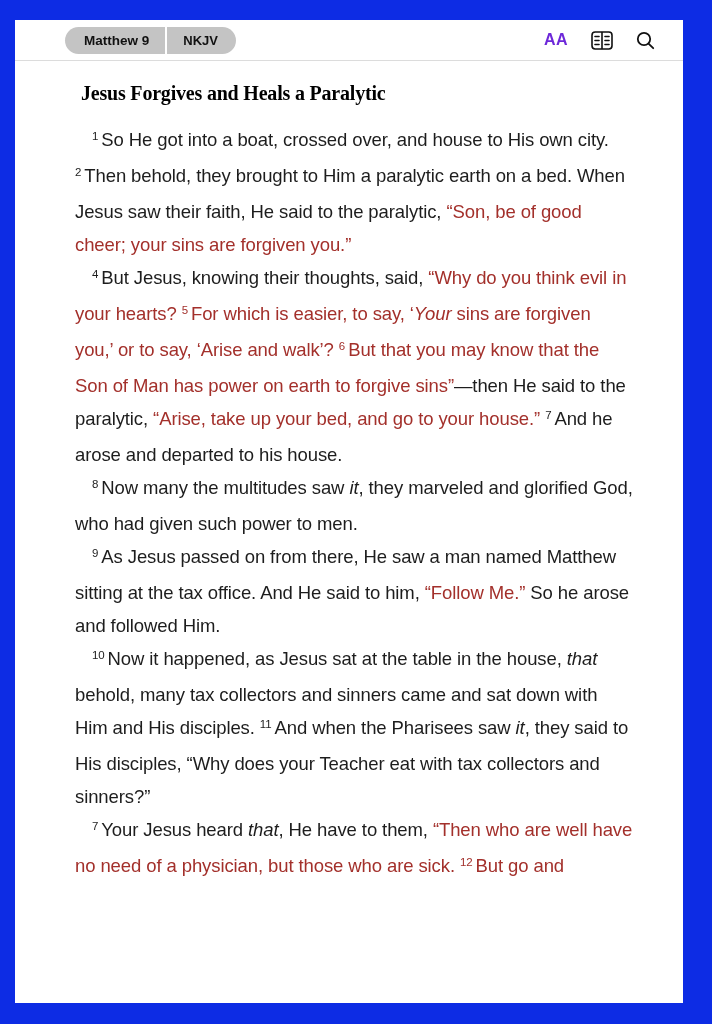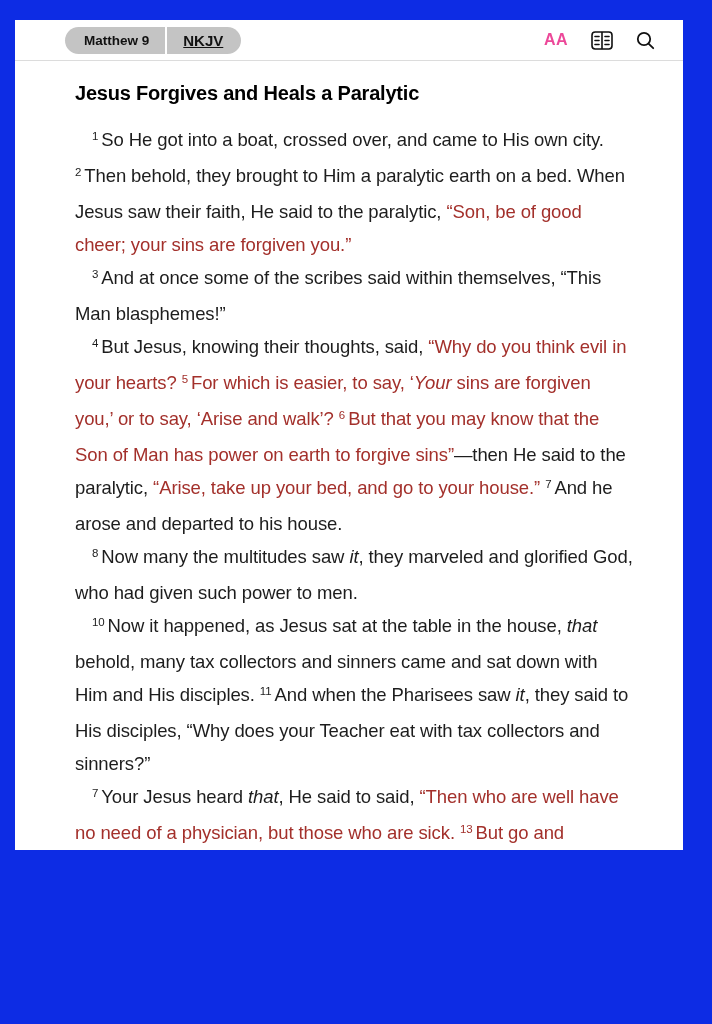"Matthew 9" .page { height: 850px -> 1024px }
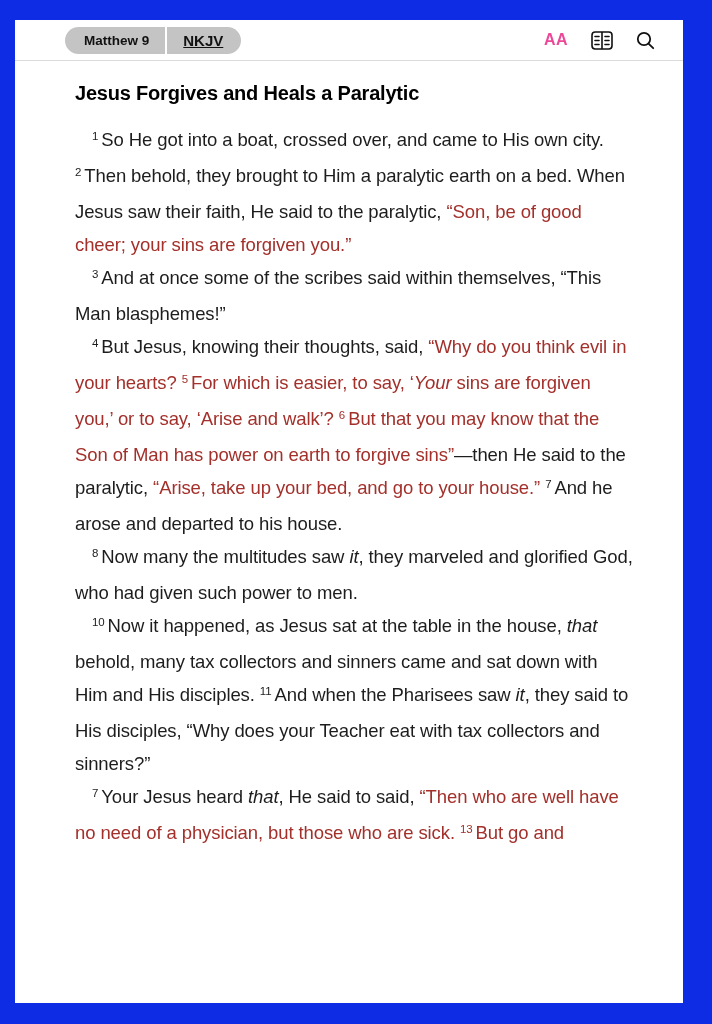"NKJV" .pill-seg.right { font-size: 15px -> 13px; text-decoration: underline -> none }
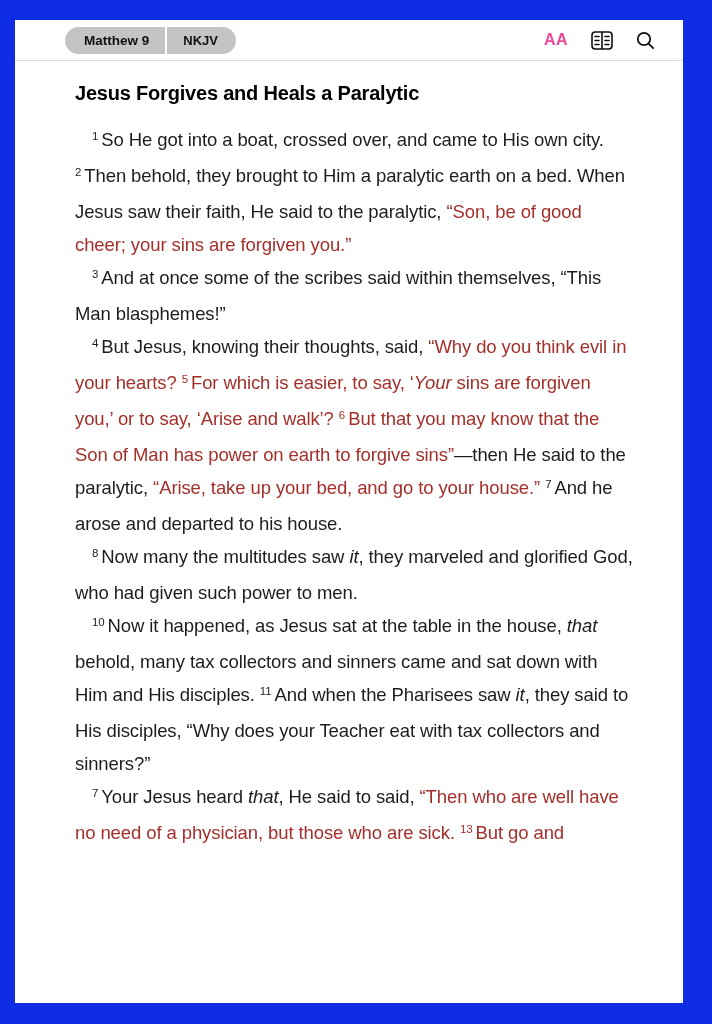"AA" .font-size-btn { color: #ec4899 -> #6d28d9 }
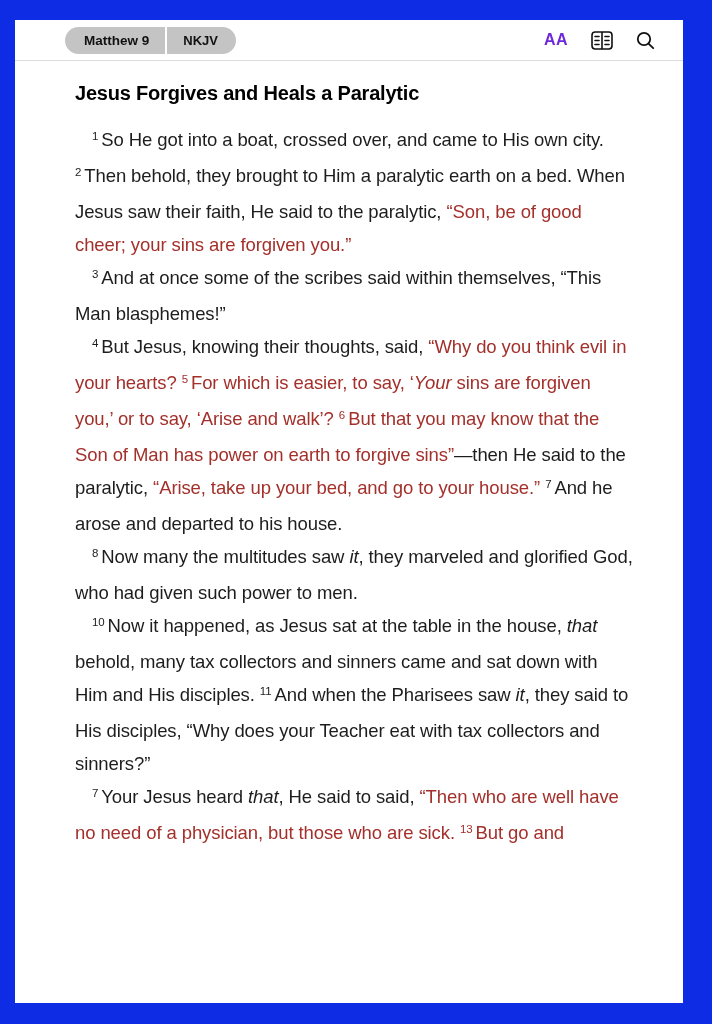"Jesus Forgives and Heals a" .content h2 { font-family: none -> Liberation Serif, serif; margin: 25px 0 17px 0 -> 25px 0 17px 6px }
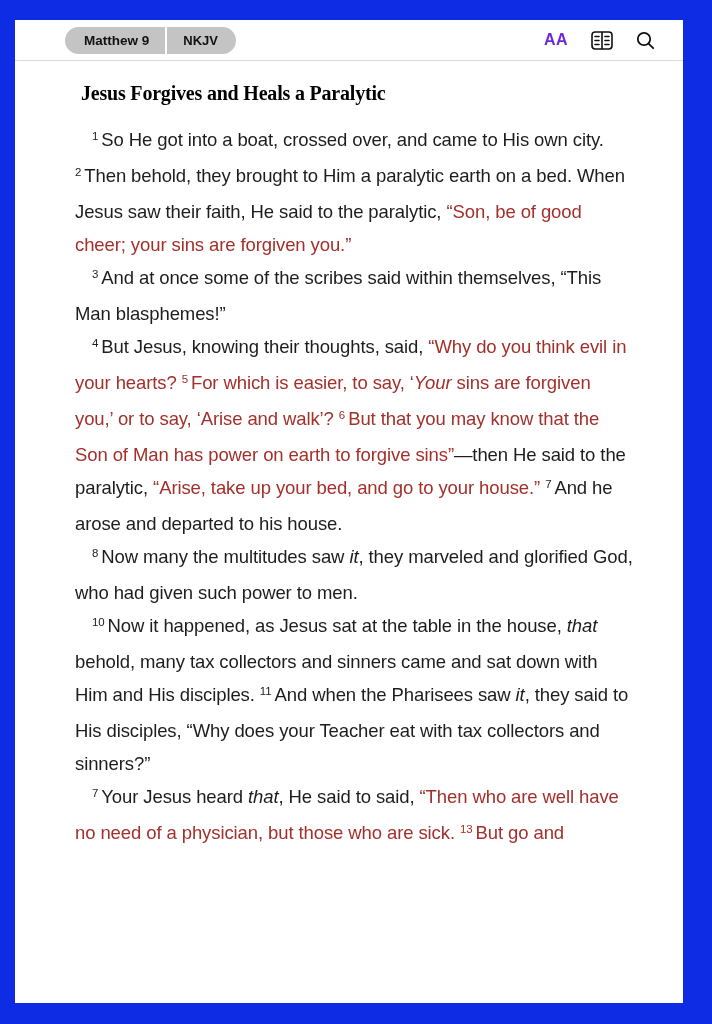"So He got into a" span { text: came -> house }
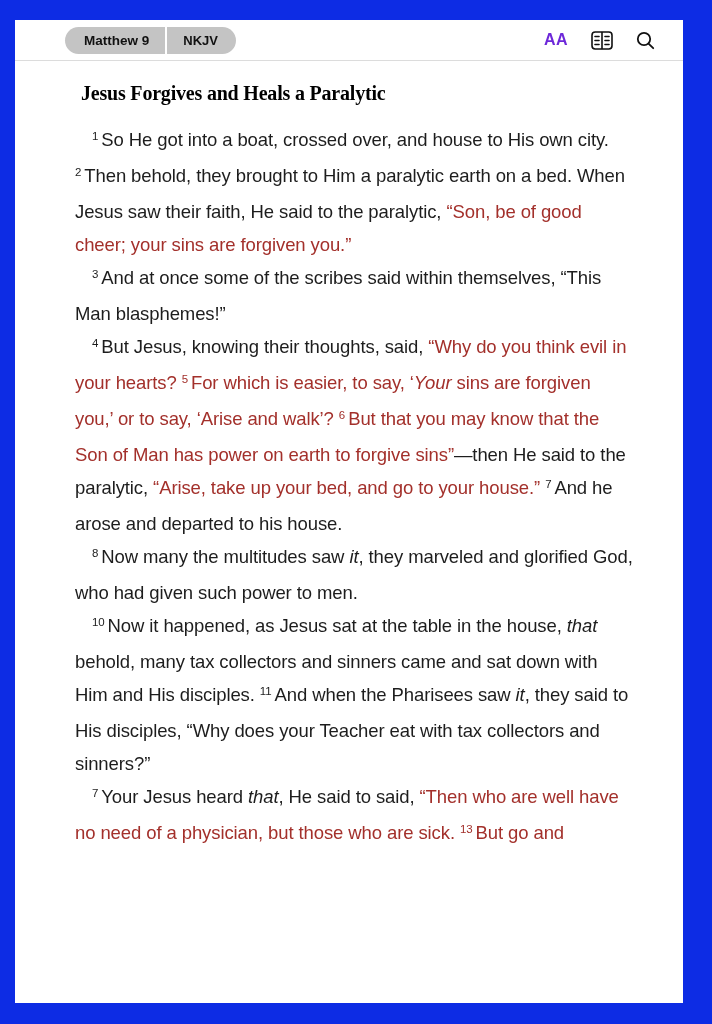"3 And at once some" p.verse-para { html: <p><span>3</span><span>And at once some of the scribes said within themselves, “This Man blasphemes!”</span></p> -> none }
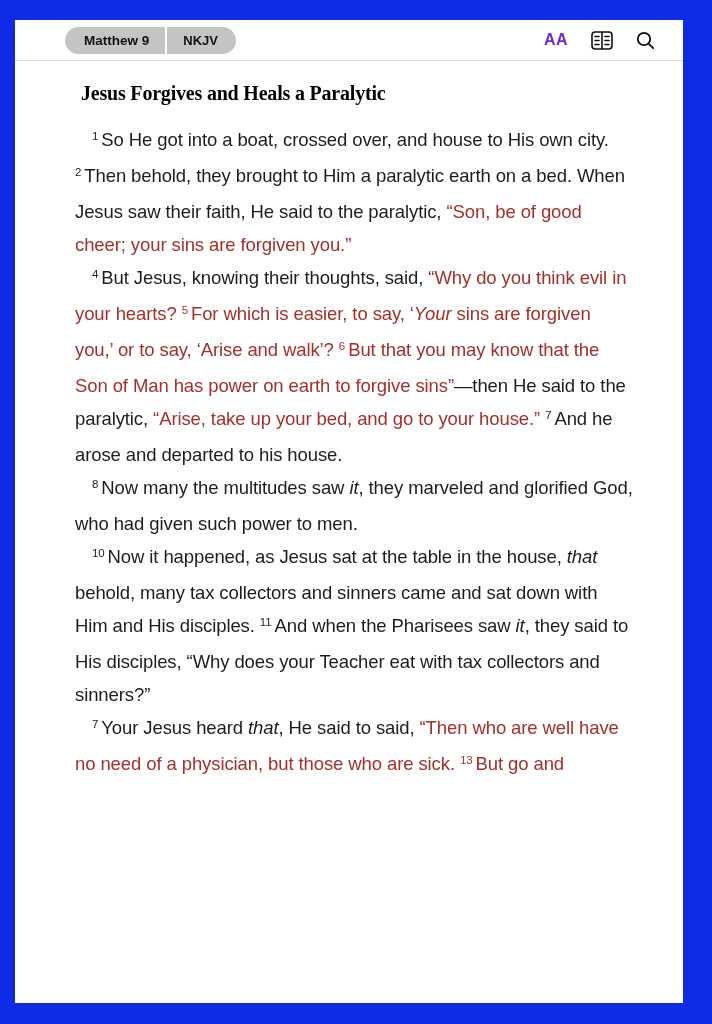"9 As Jesus passed on" p.verse-para { html: none -> <p><span>9</span><span>As Jesus passed on from there, He saw a man named Matthew sitting at the tax office. And He said to him, </span><span>“Follow Me.”</span><span> So he arose and followed Him.</span></p> }
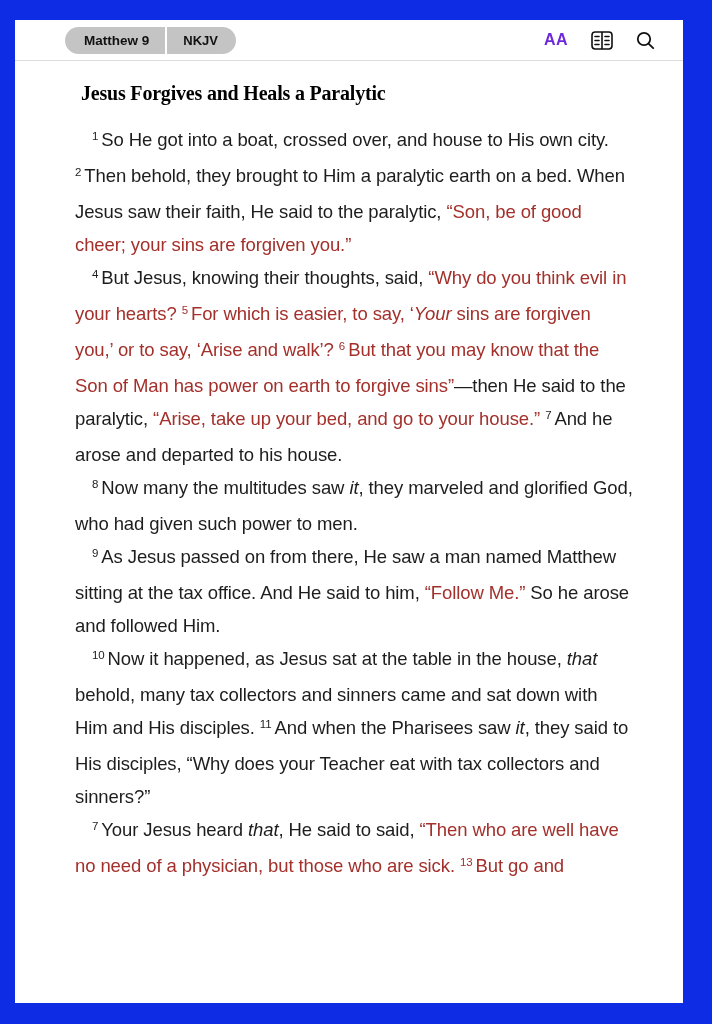", He said to said," span { text: said to said -> have to them }
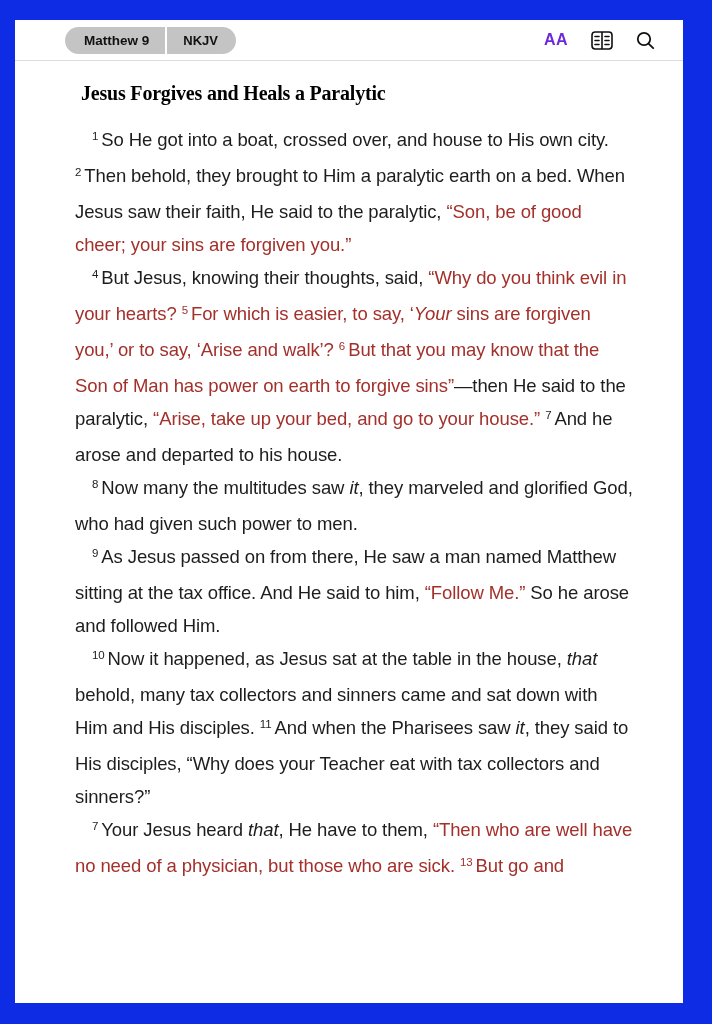"13" span.sup { text: 13 -> 12 }
